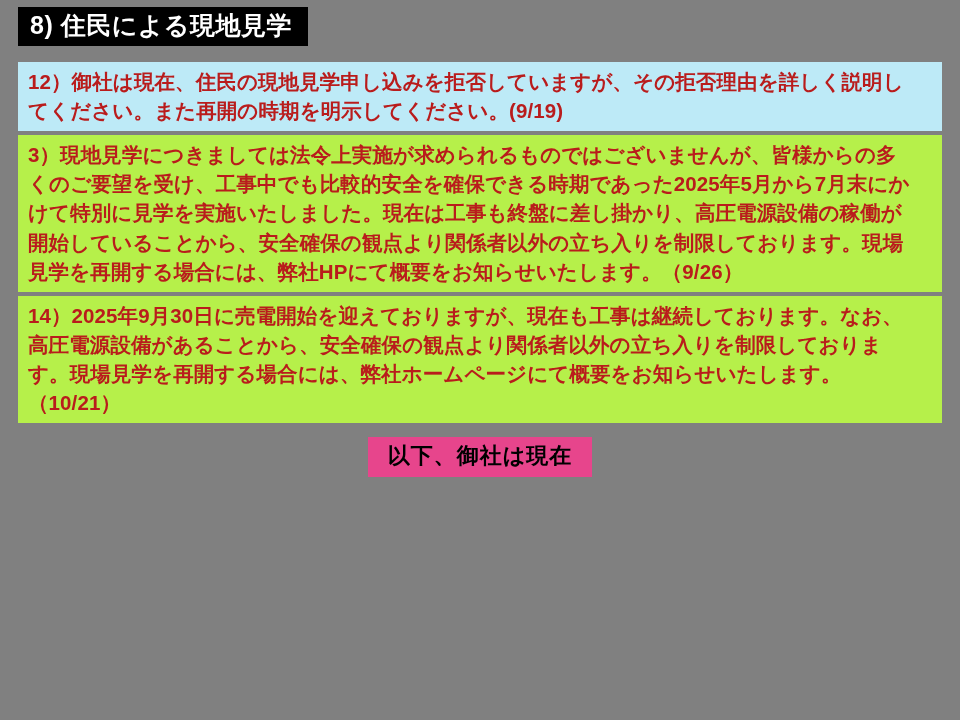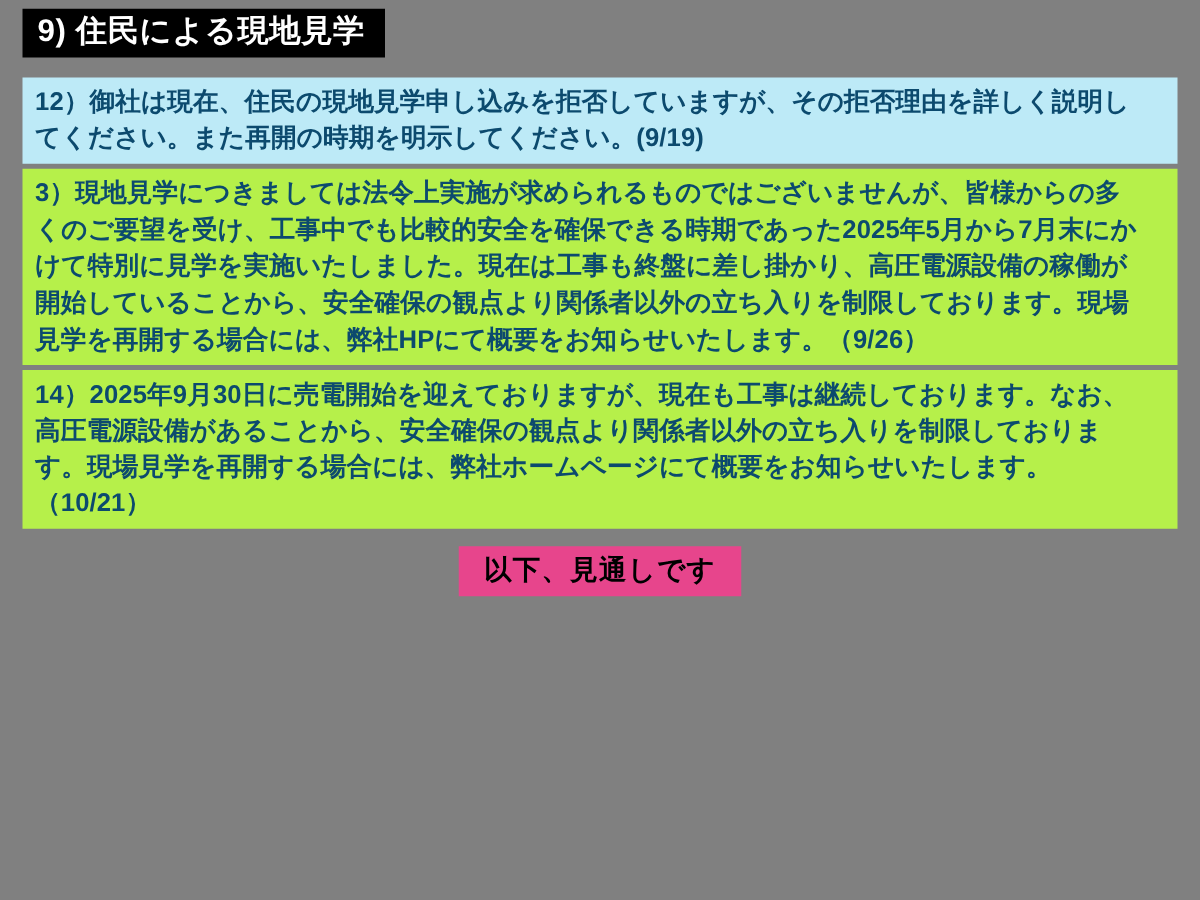"9) 住民による現地見学" div.title-bar { text: 9 -> 8 }
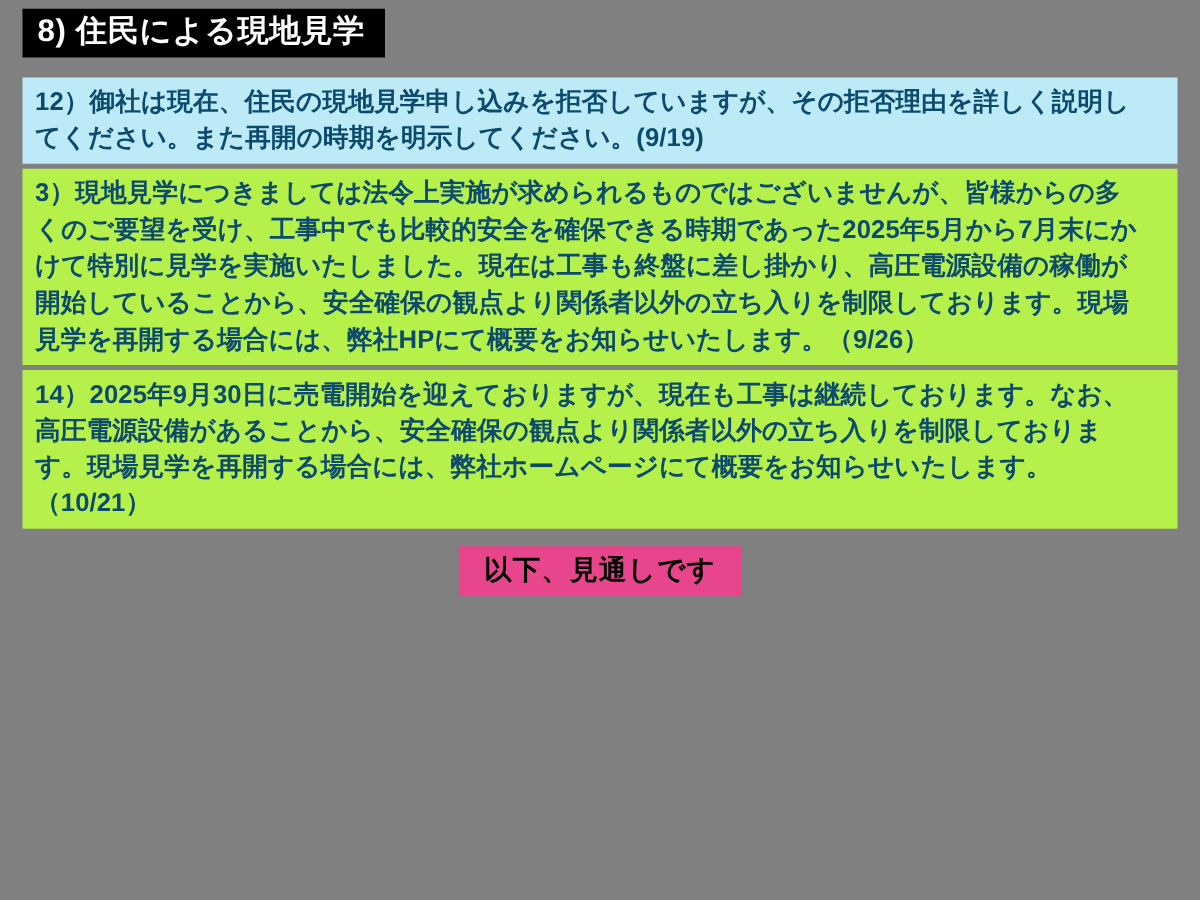"12）御社は現在、住民の現地見学申し込みを拒否していますが、その拒否理由を詳しく" .qa-block { color: #0c4a6e -> #b91c1c }
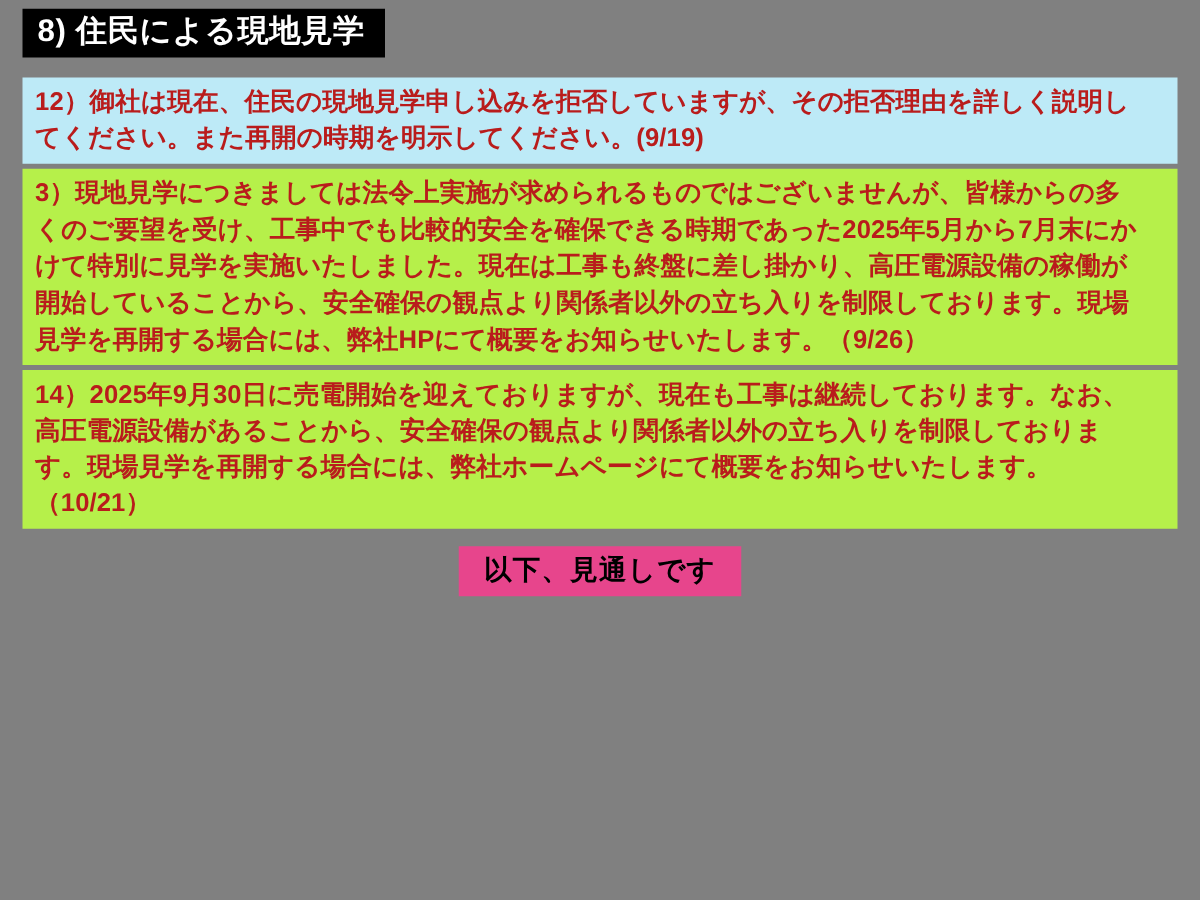"以下、見通しです" div.update-label { text: 見通しです -> 御社は現在 }
